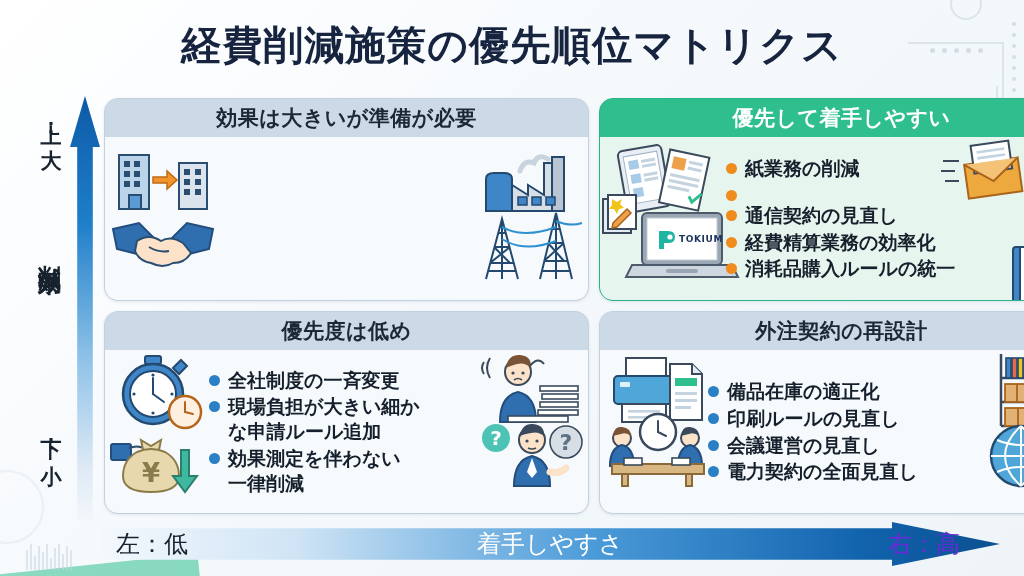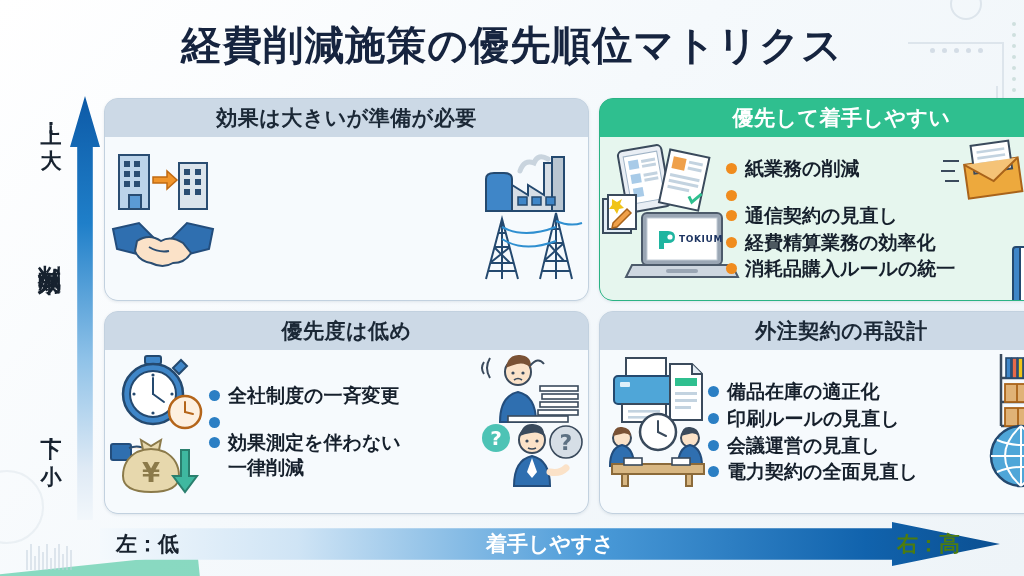"現場負担が大きい細か" span.txt { html: none -> <span>現場負担が大きい細か な申請ルール追加</span> }
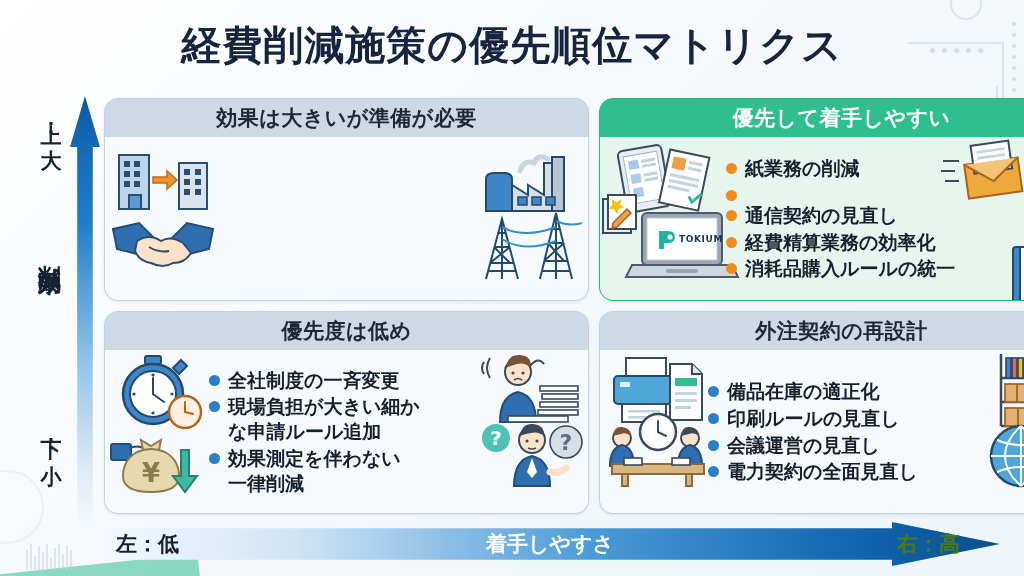"左：低" .h-lab { font-size: 21px -> 24px; font-weight: bold -> normal }
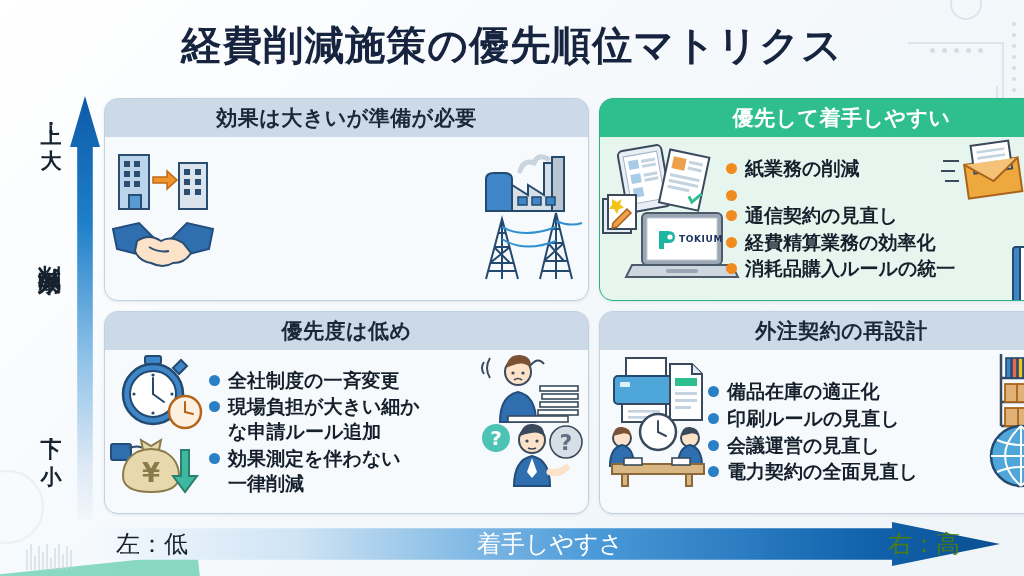"右：高" .h-right { color: #4d7c0f -> #6d28d9 }
